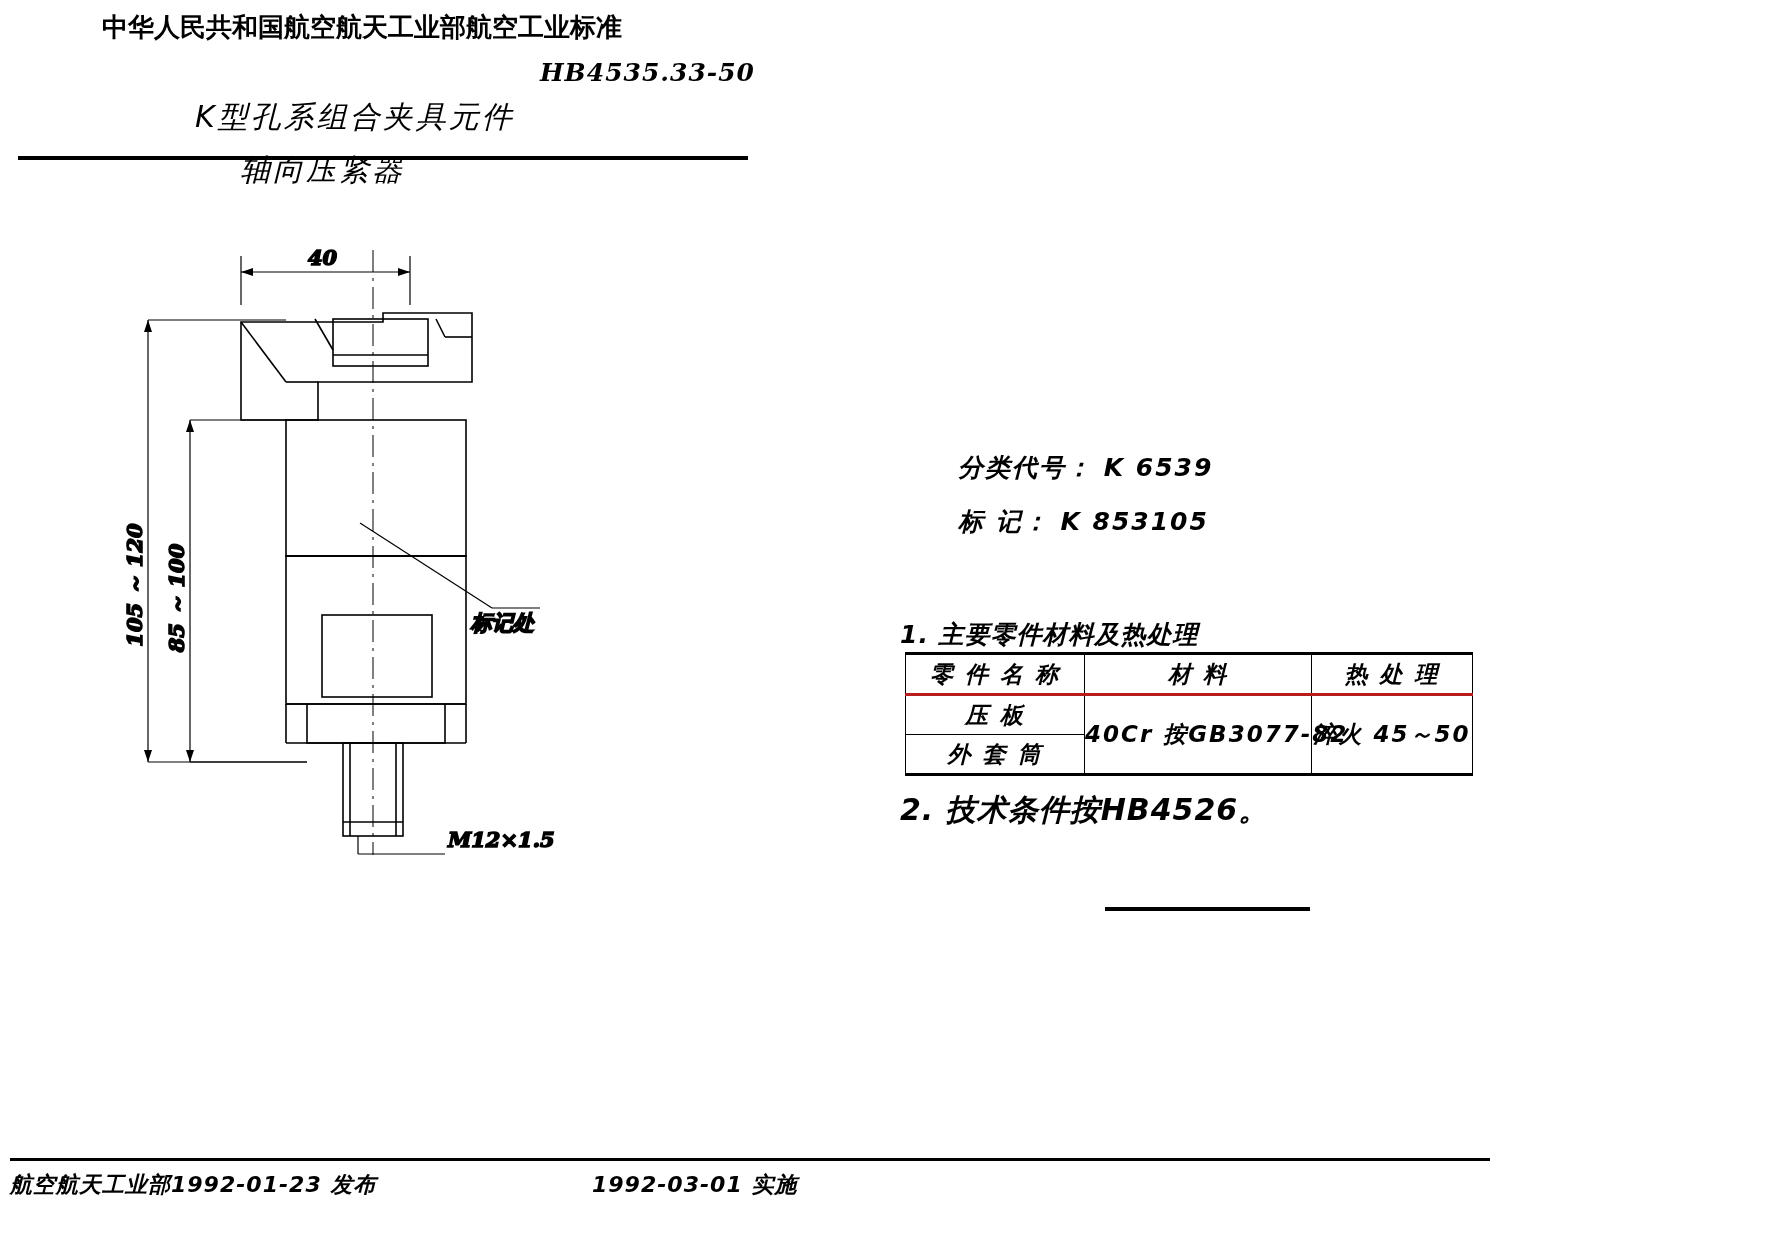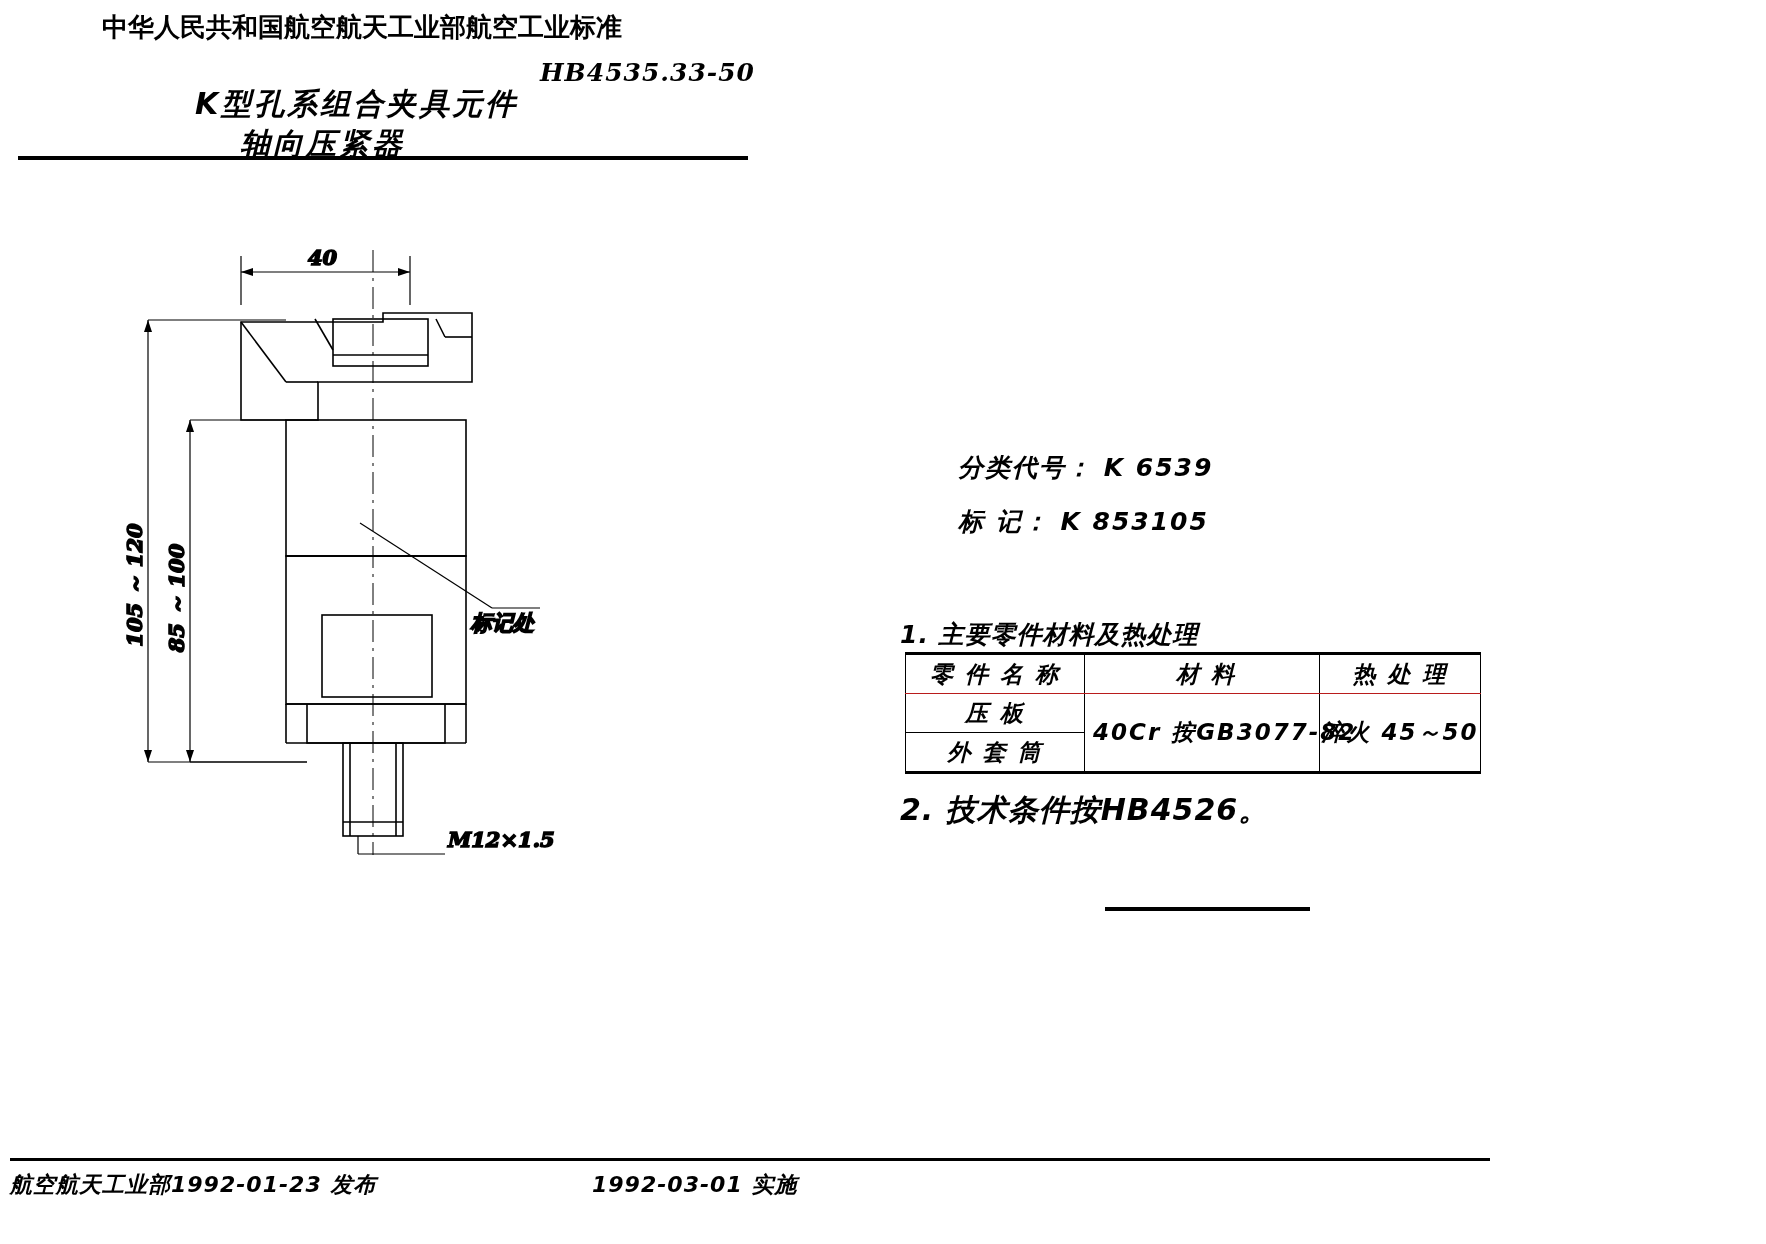"K型孔系组合夹具元件" .title-line { font-weight: bold -> normal; margin-top: none -> 13px }
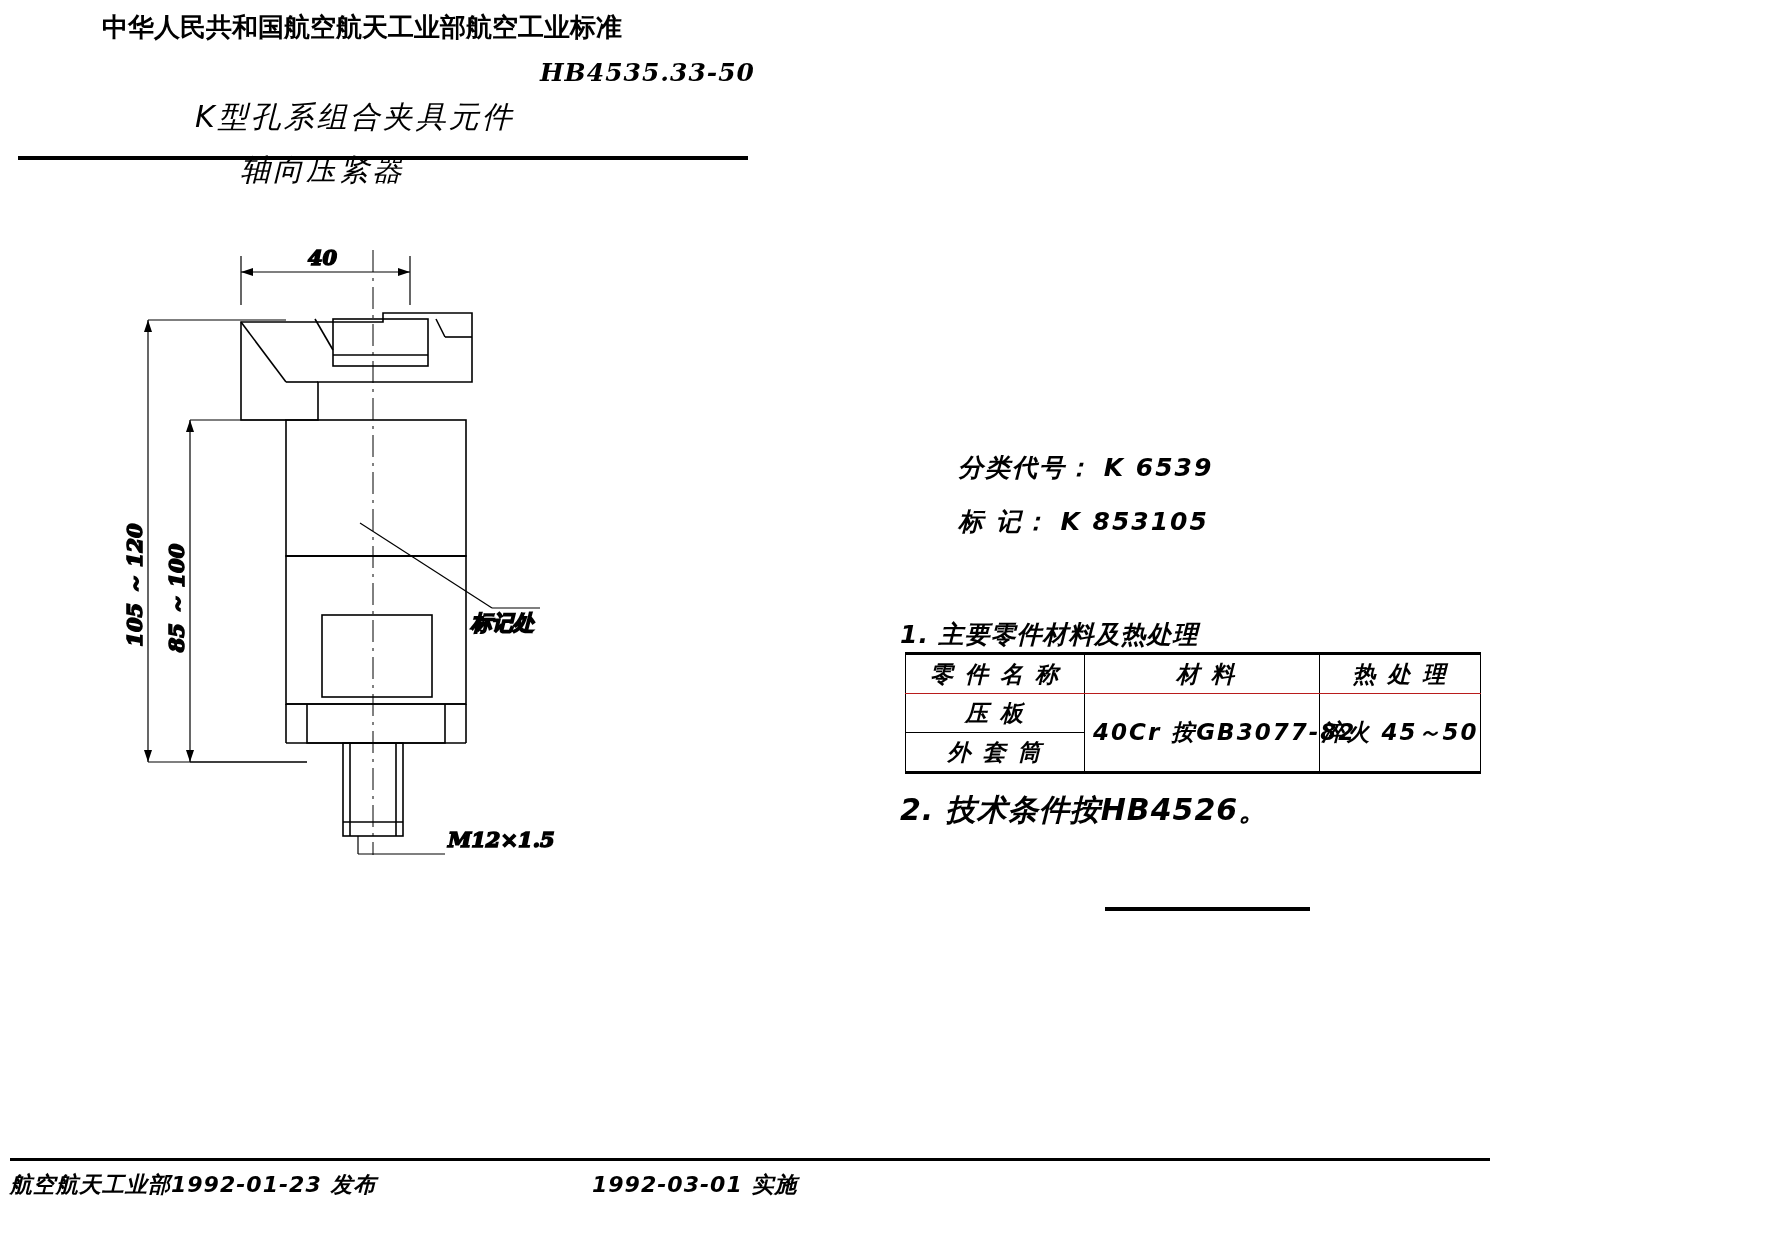"零 件 名 称" .mat-table .hdr { border-bottom: 1px solid #b91c1c -> 3px solid #b91c1c }
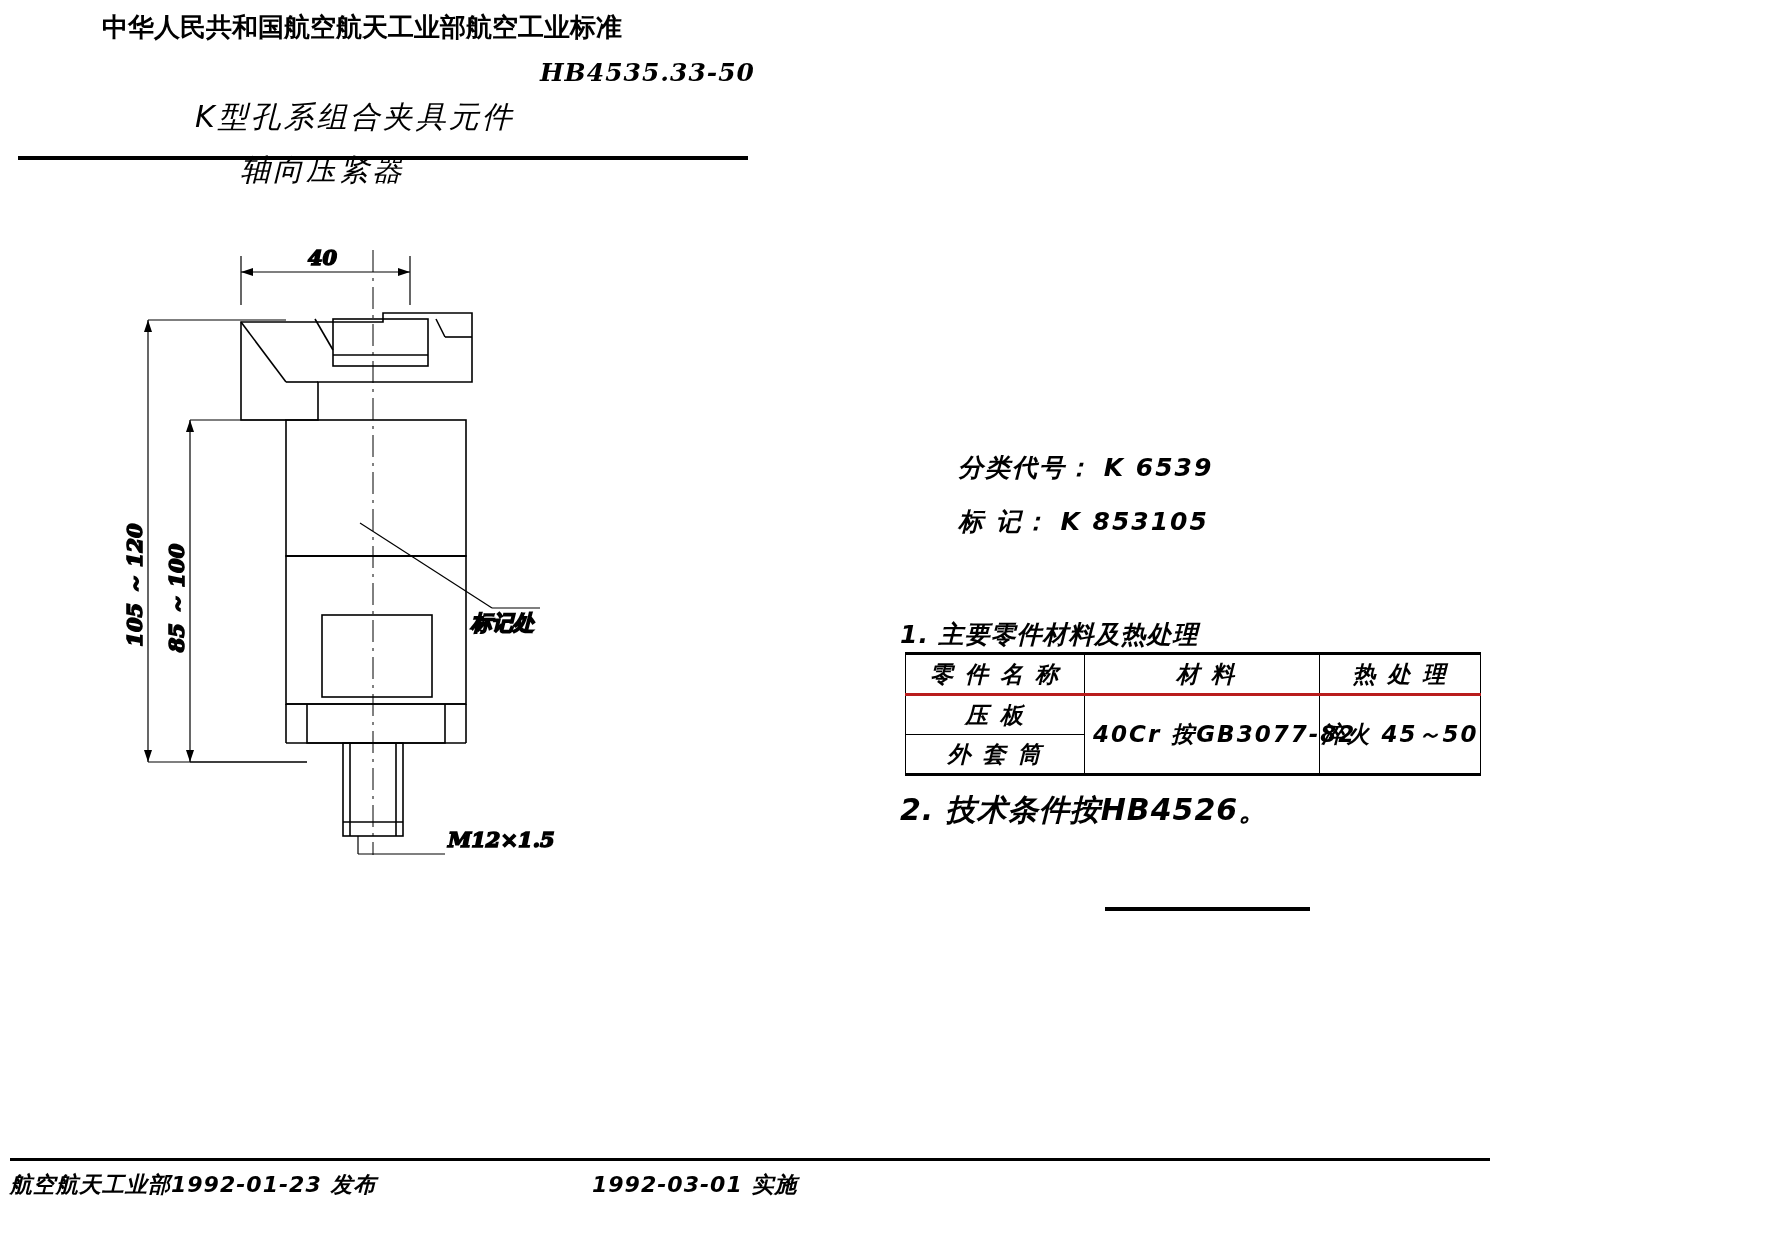"材 料" .mat-table .colB { padding-left: 8px -> none }
